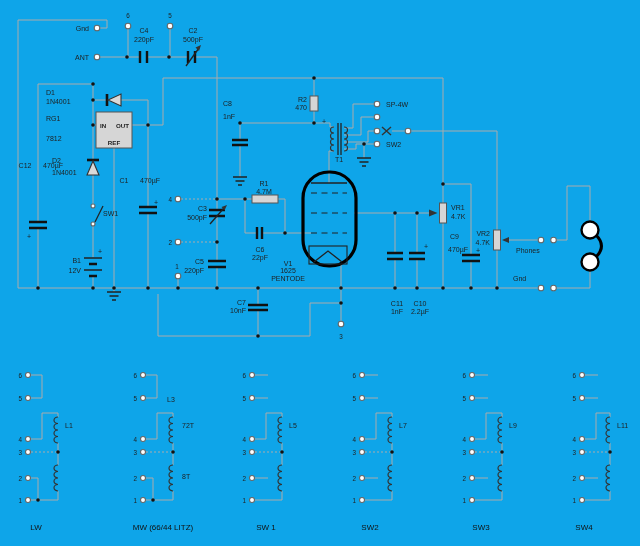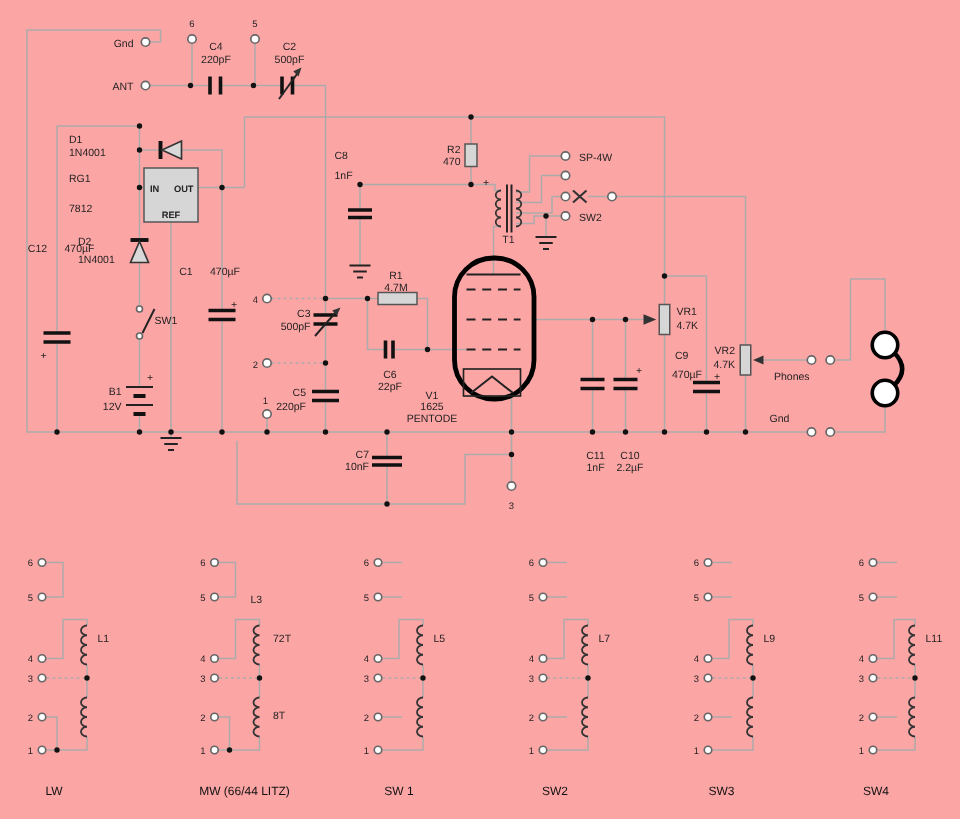"LW" .stage { background: #fca5a5 -> #0ea5e9 }
